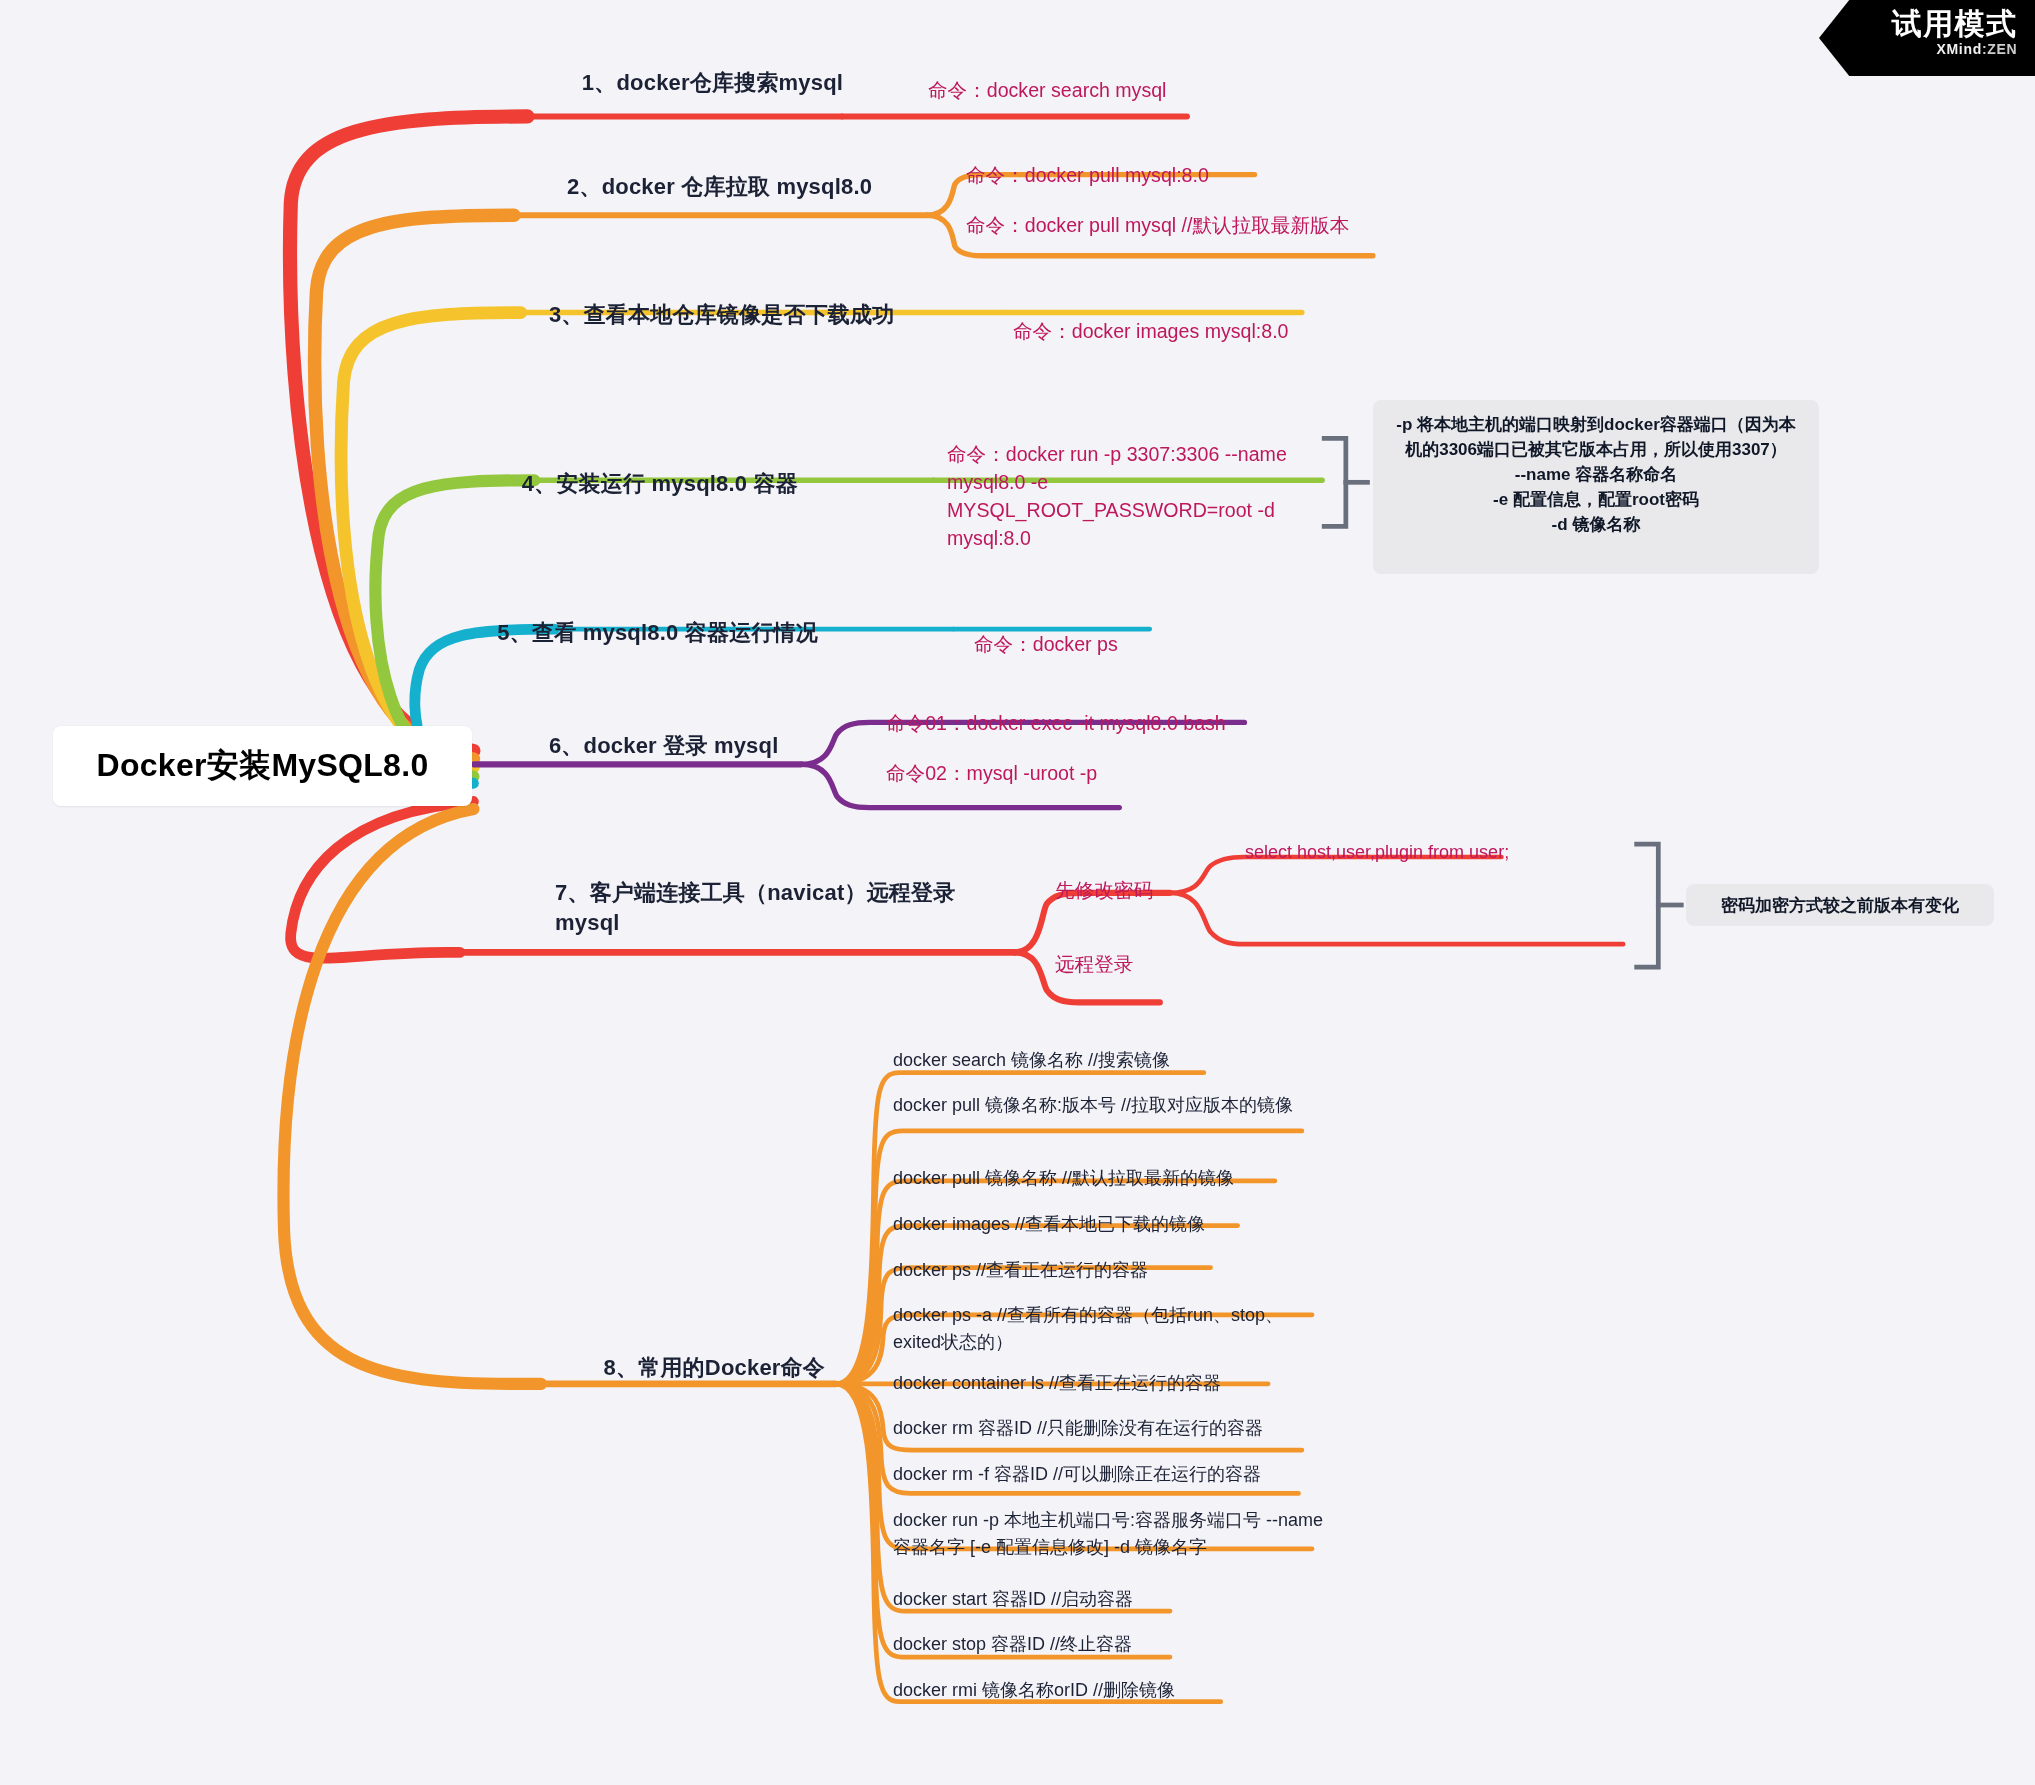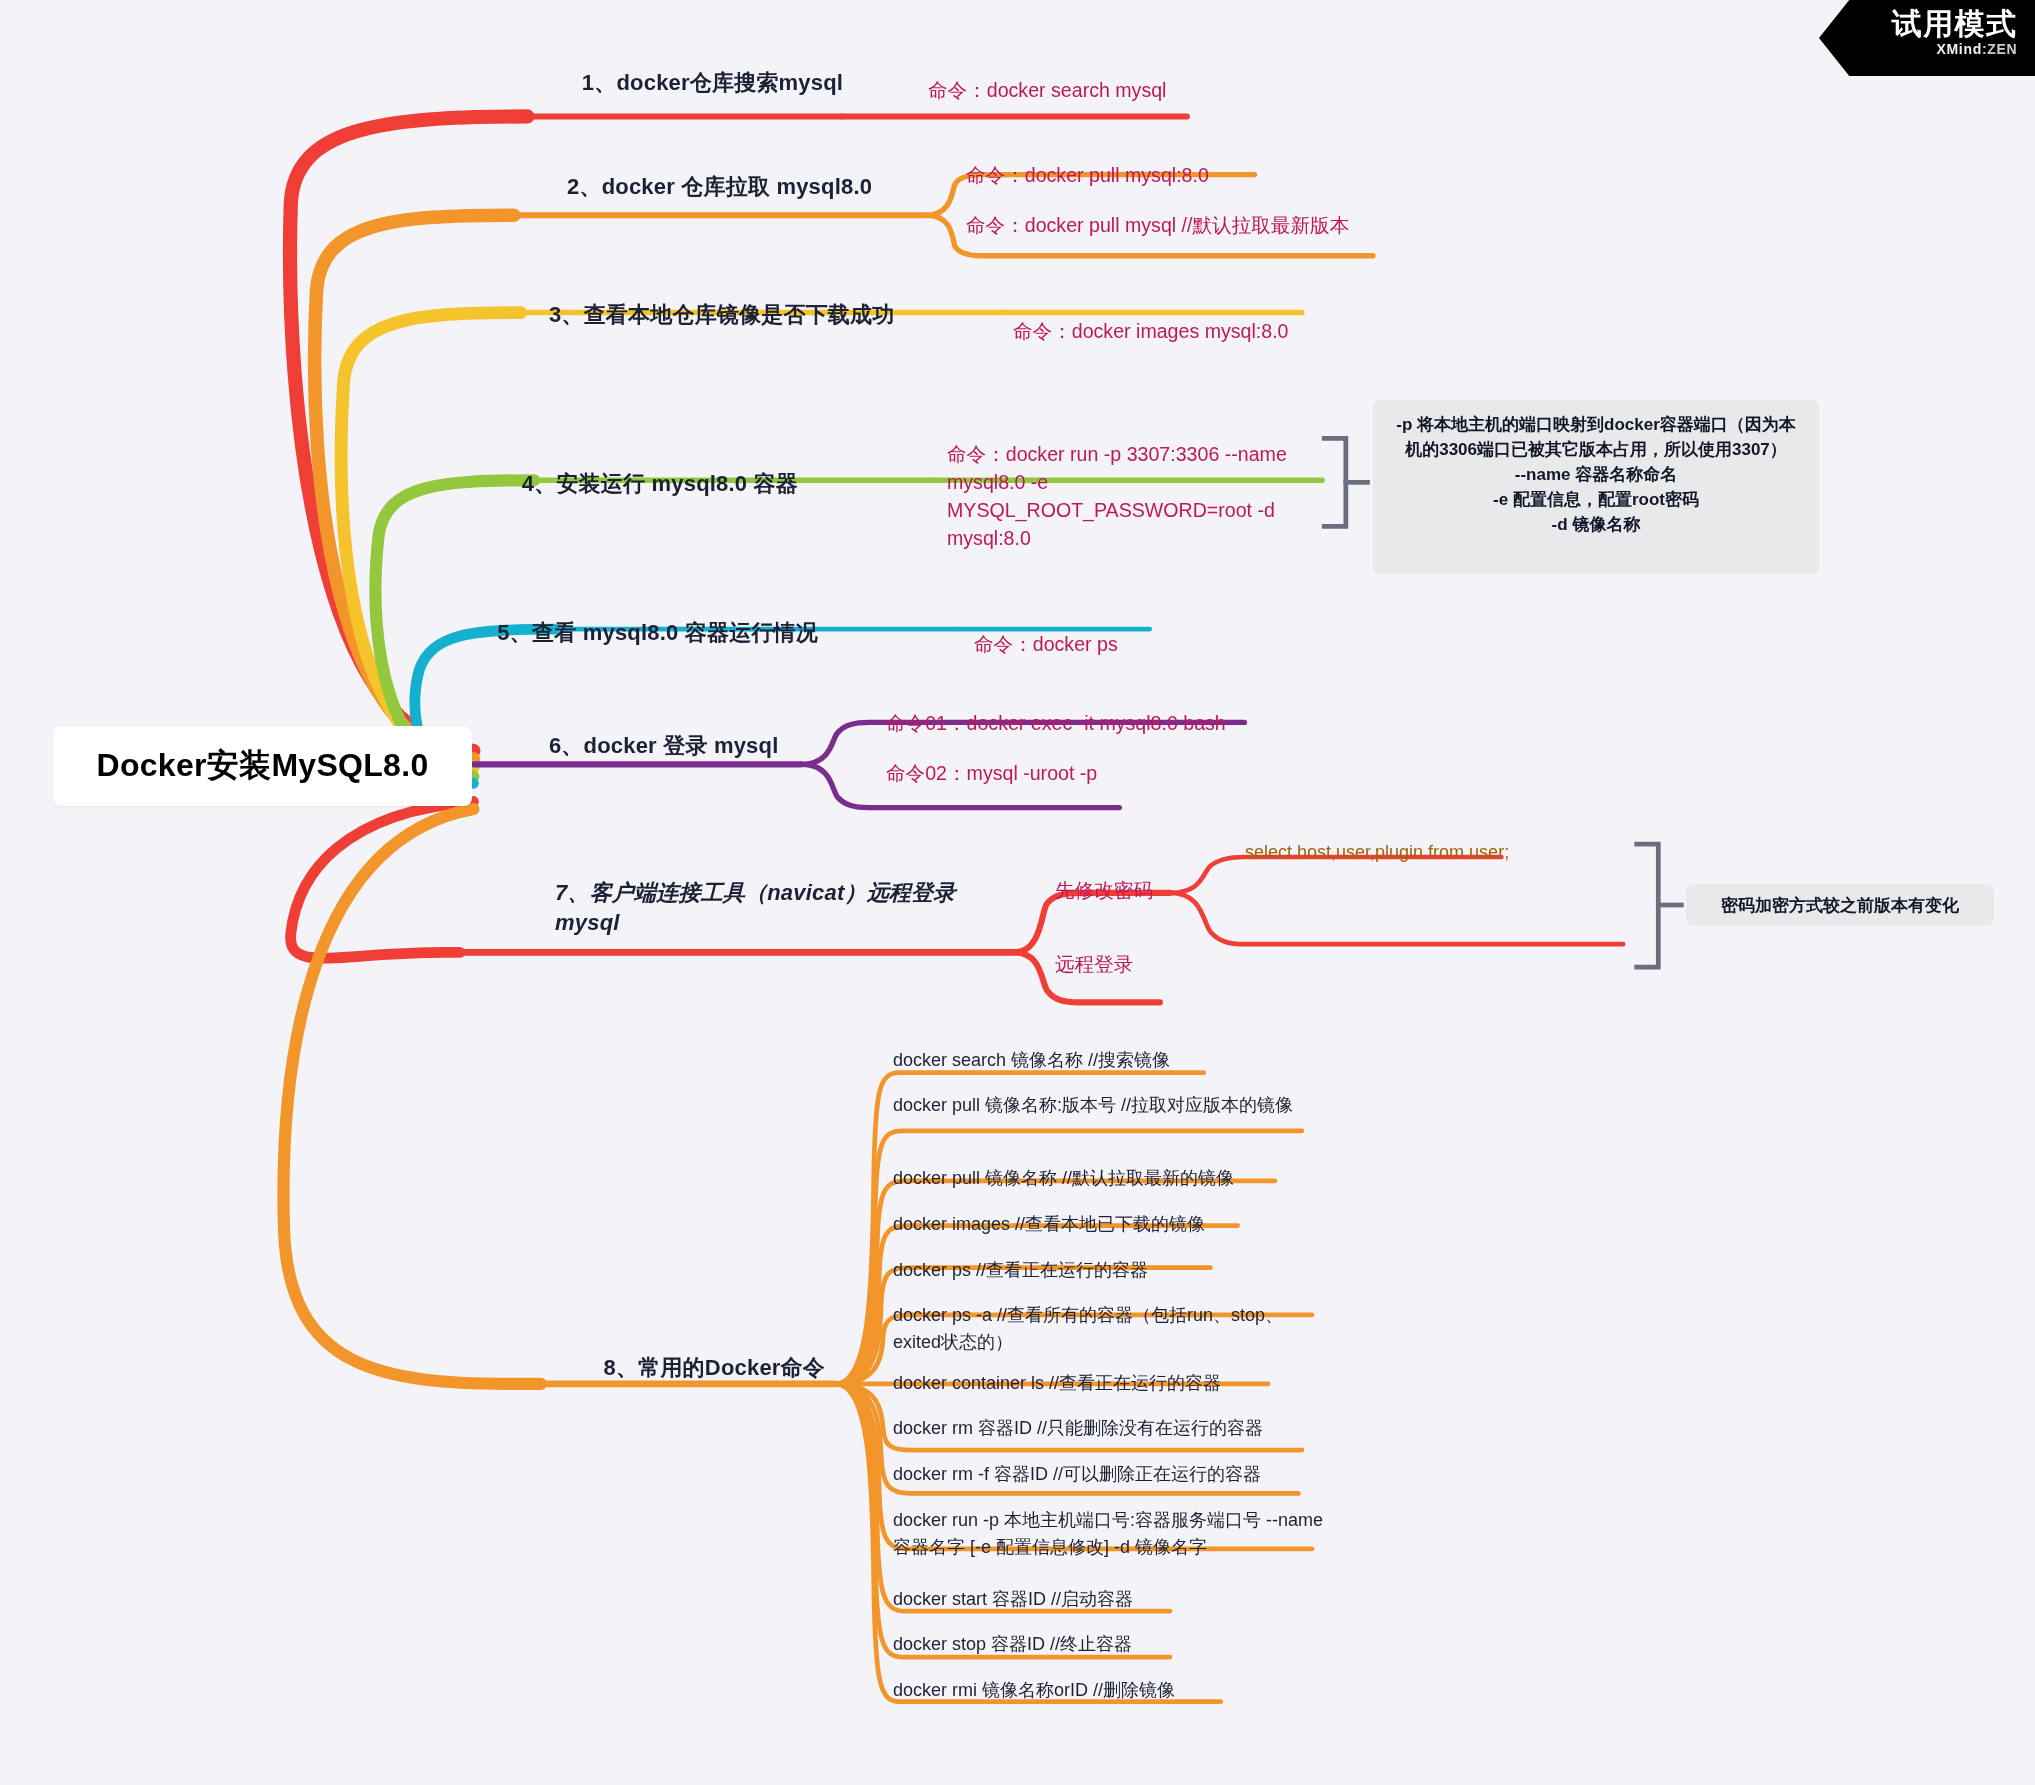"select host,user,plugin from user;" .lvl3 { color: #a16207 -> #be185d }
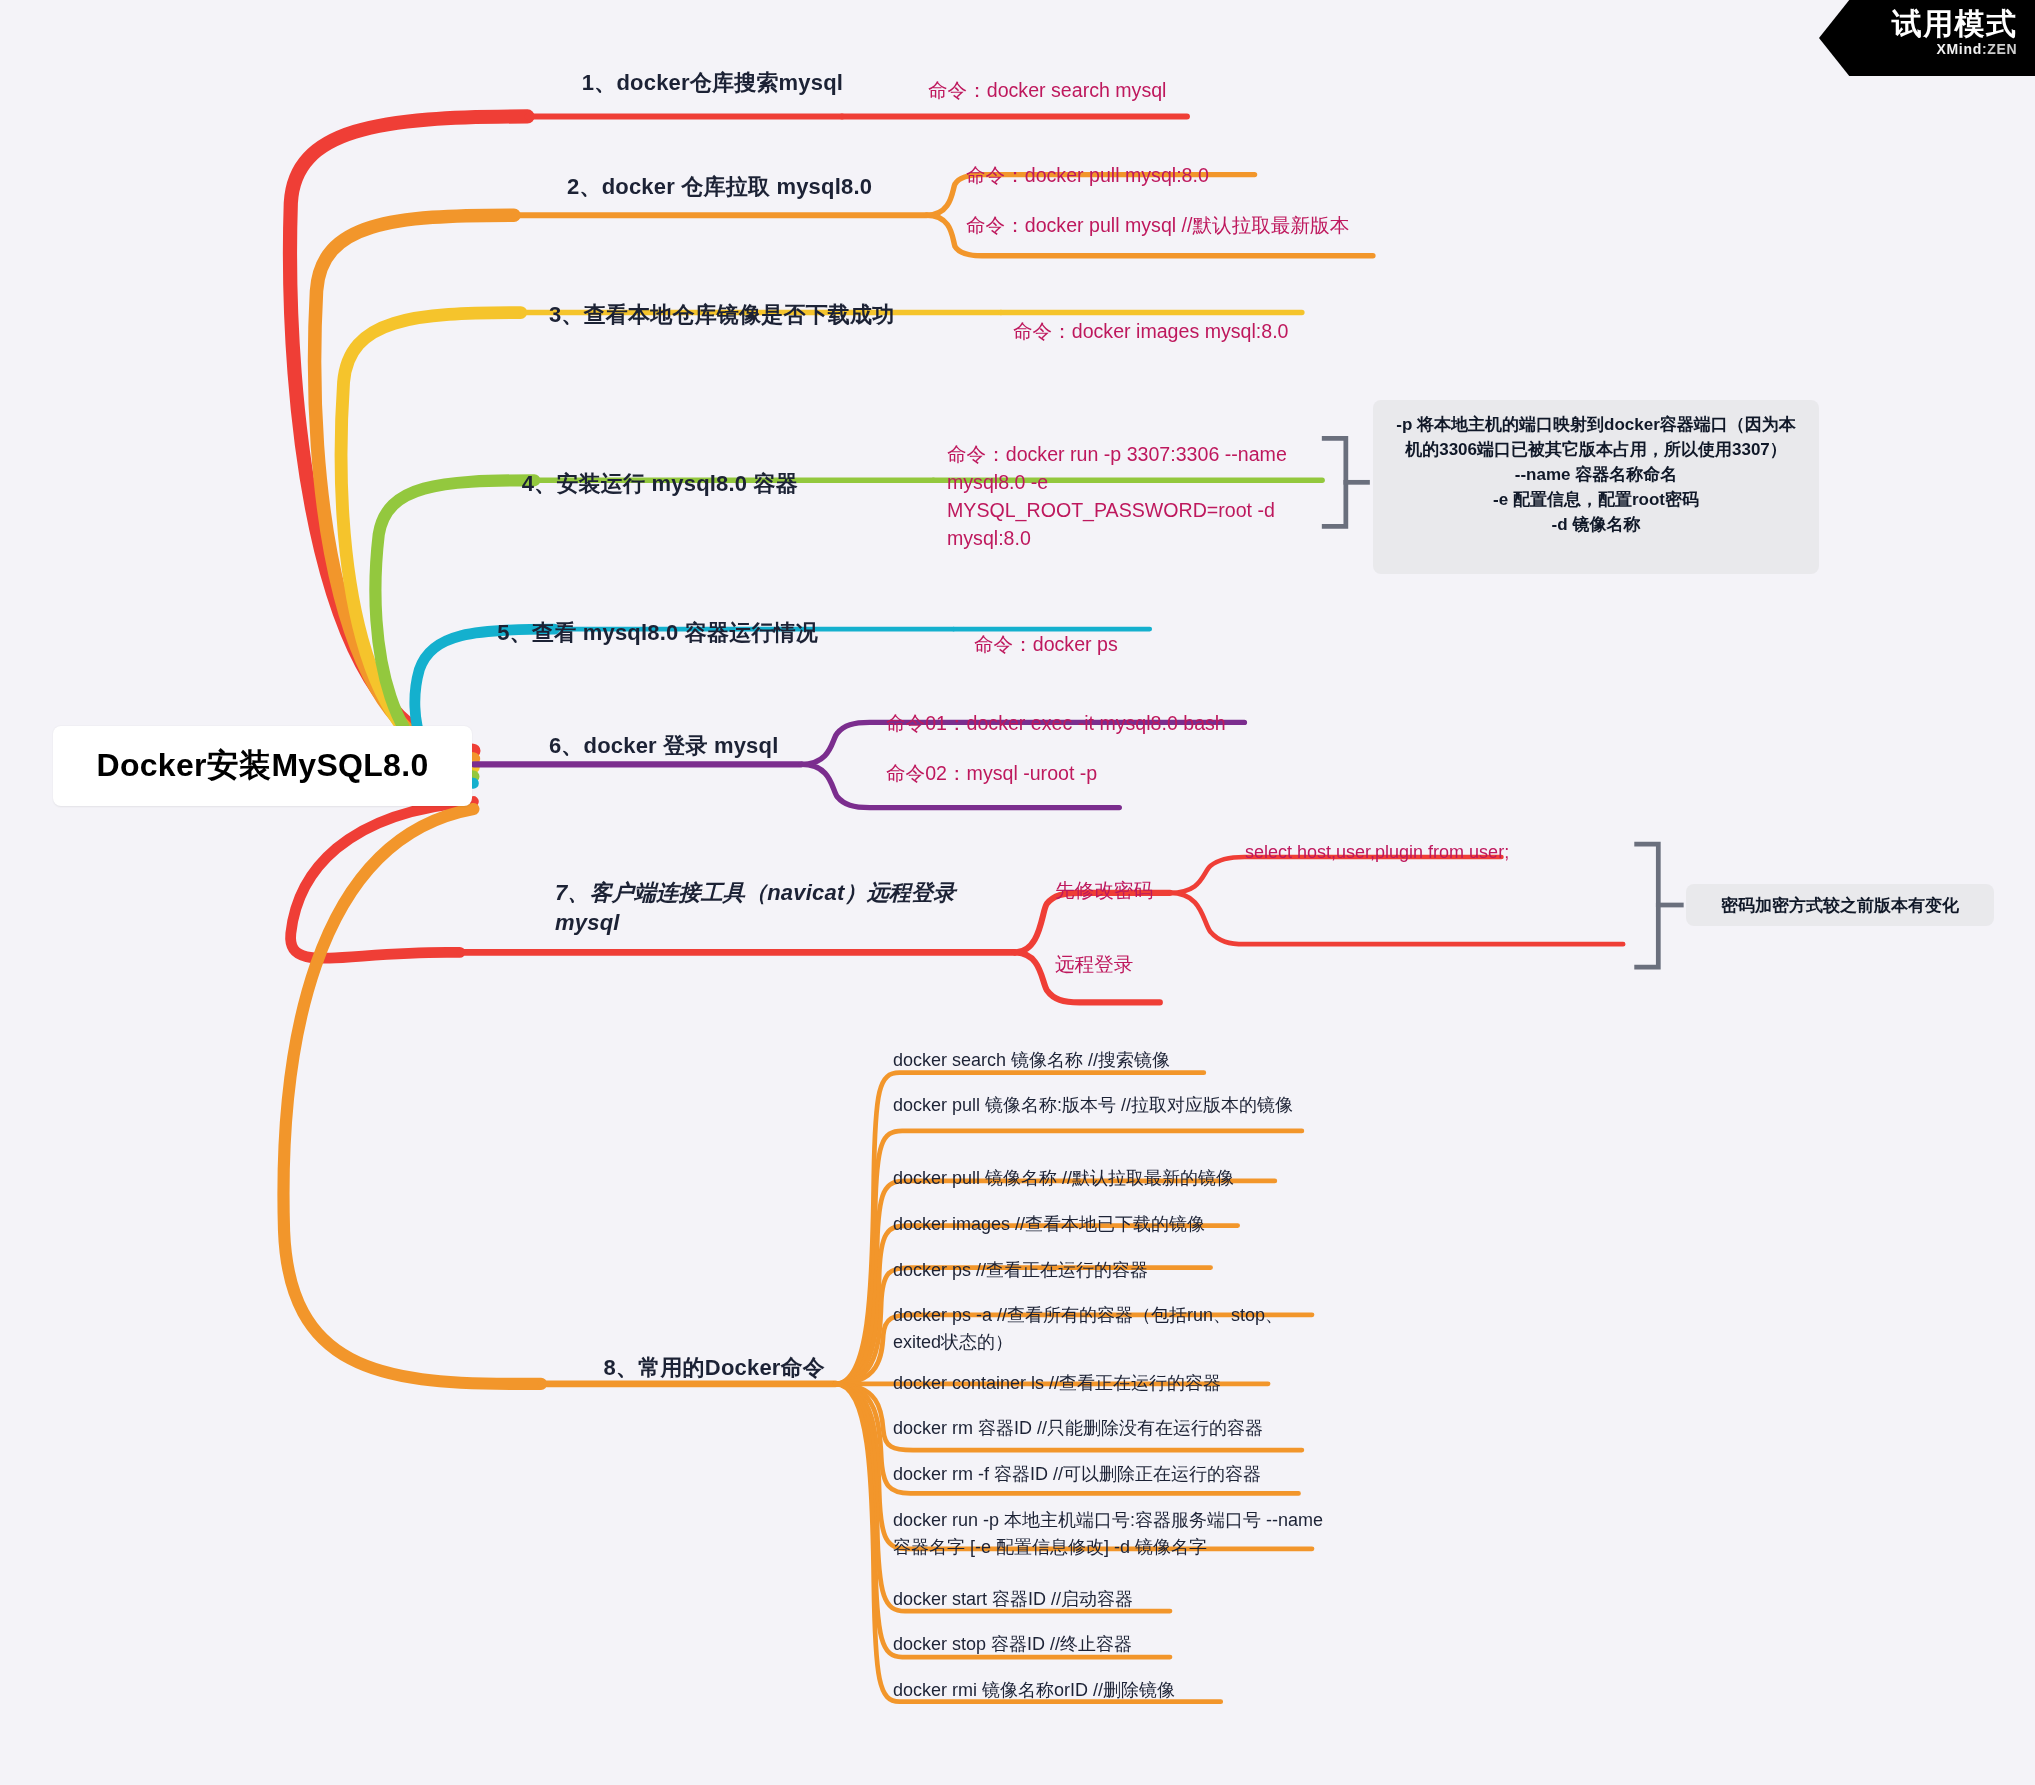"7、客户端连接工具（navicat）远程登录mysql" div.topic { font-style: italic -> none }
